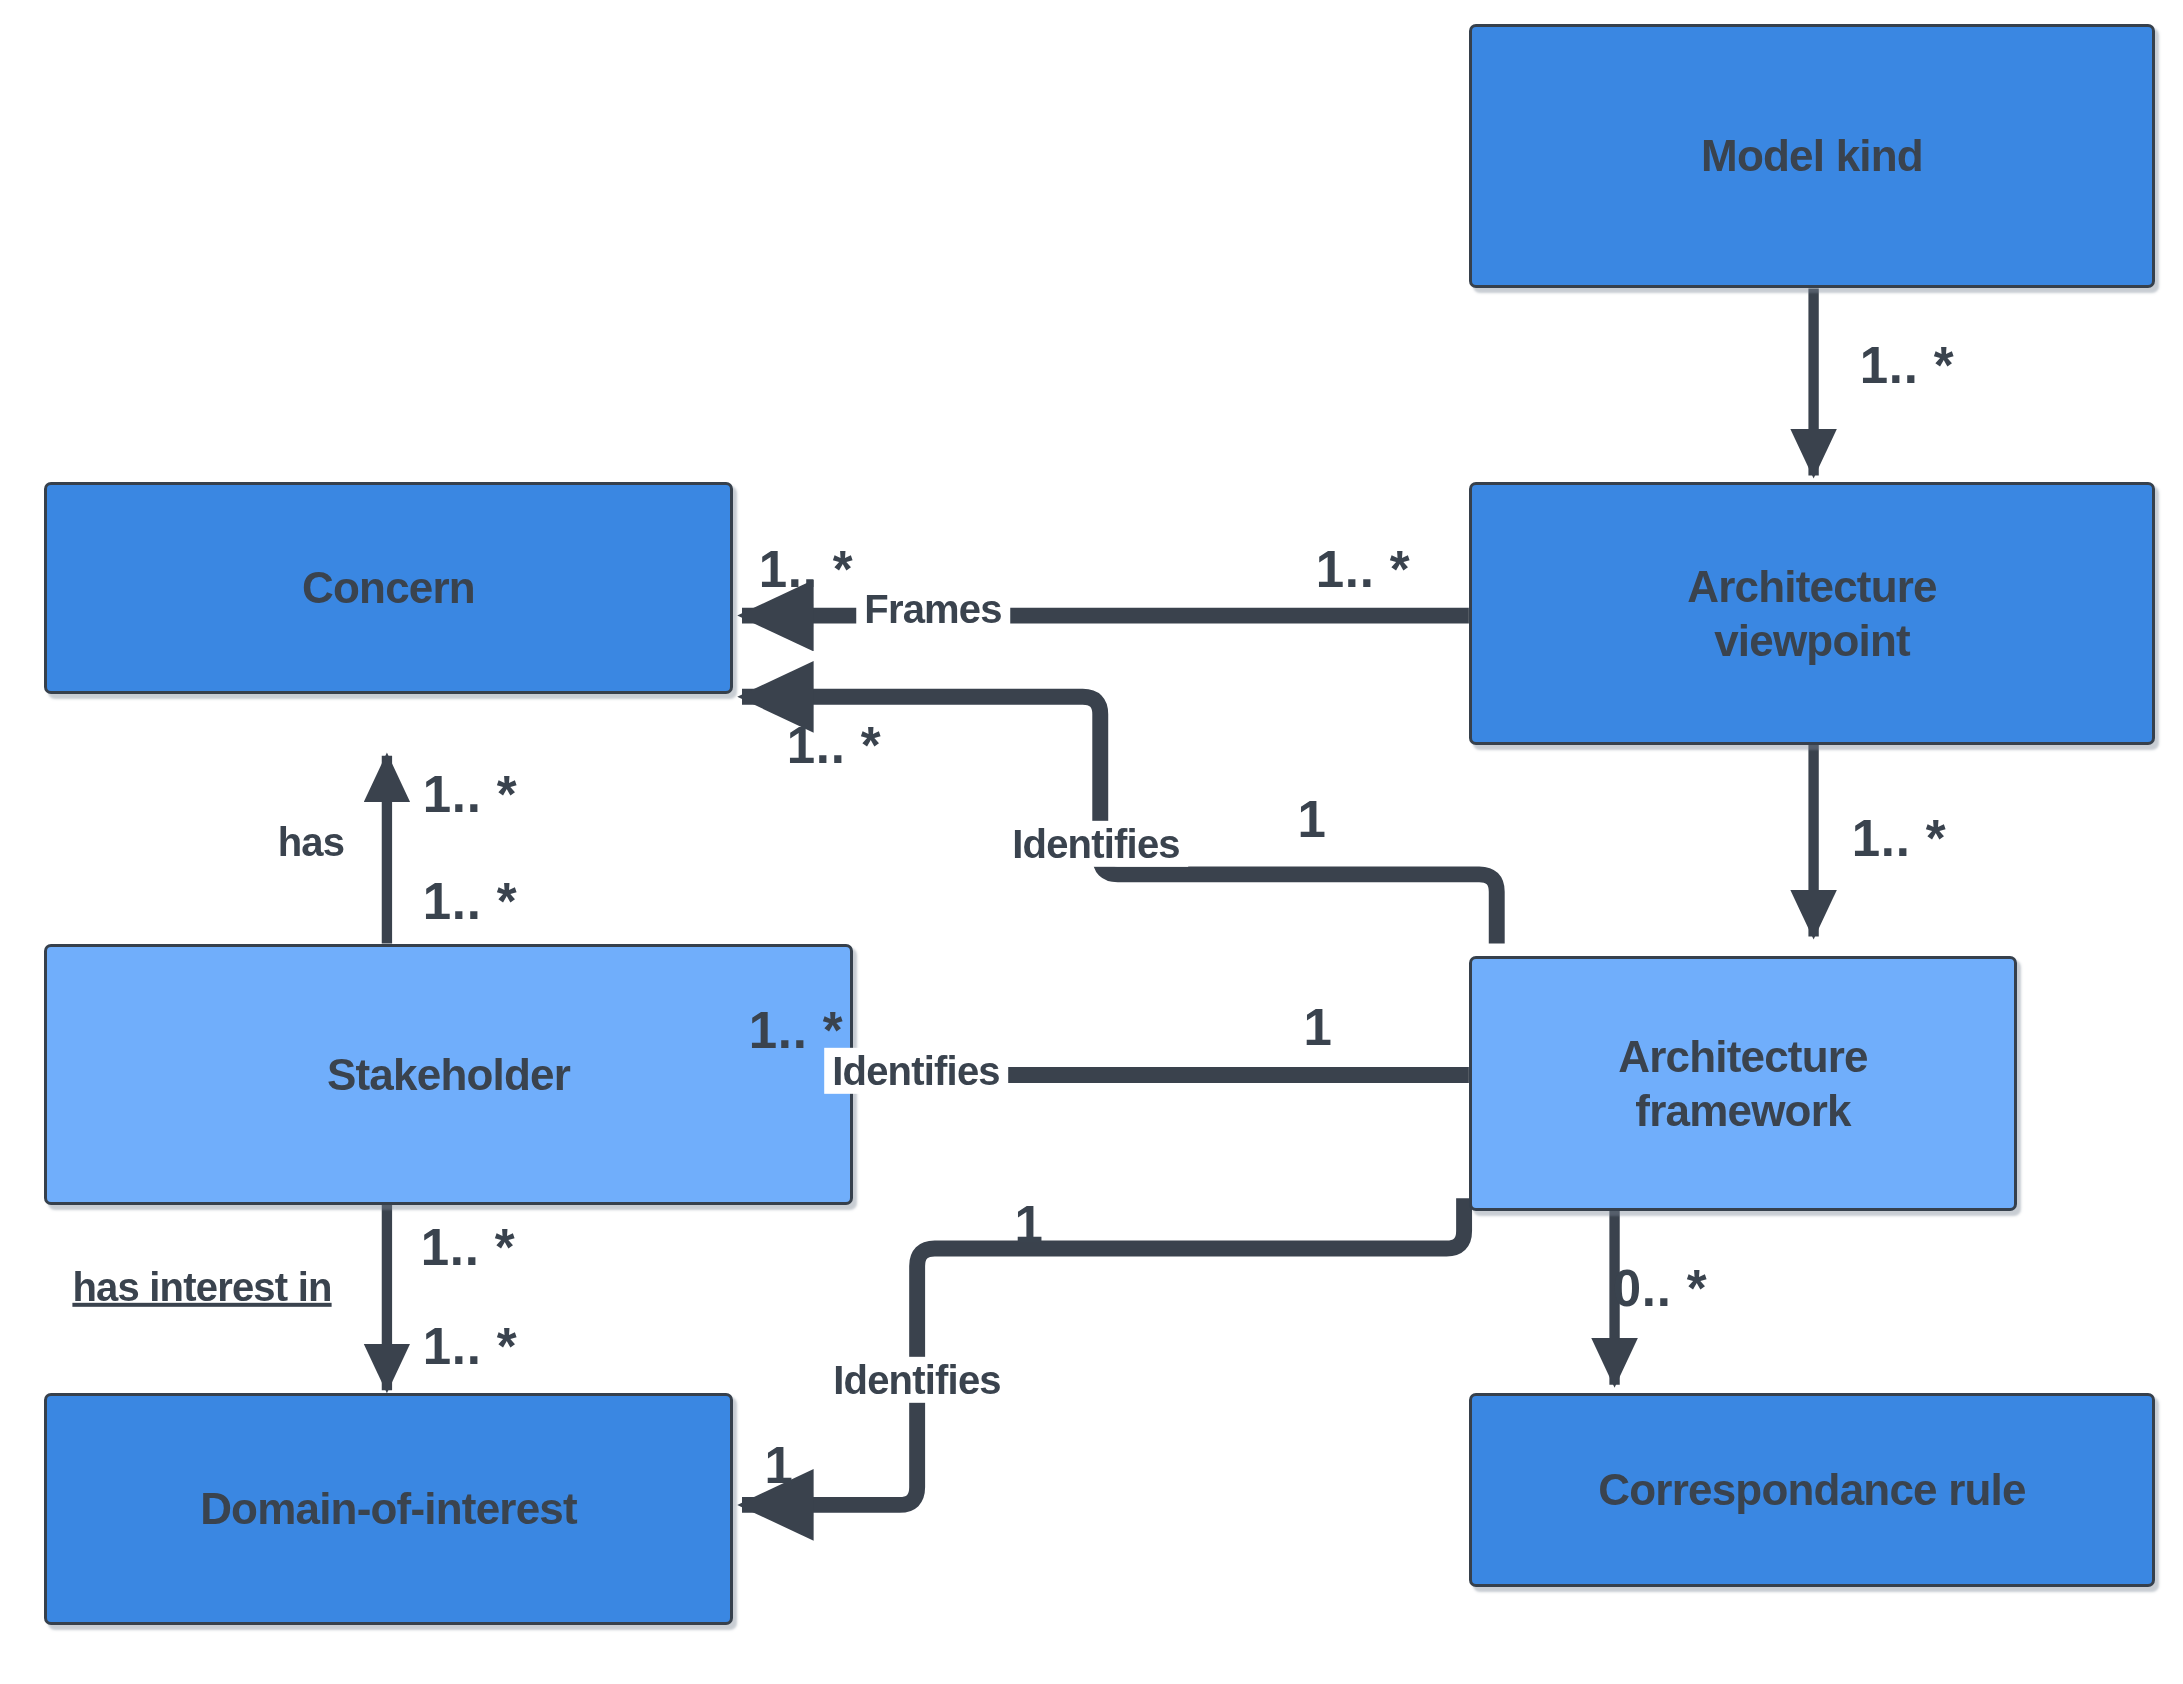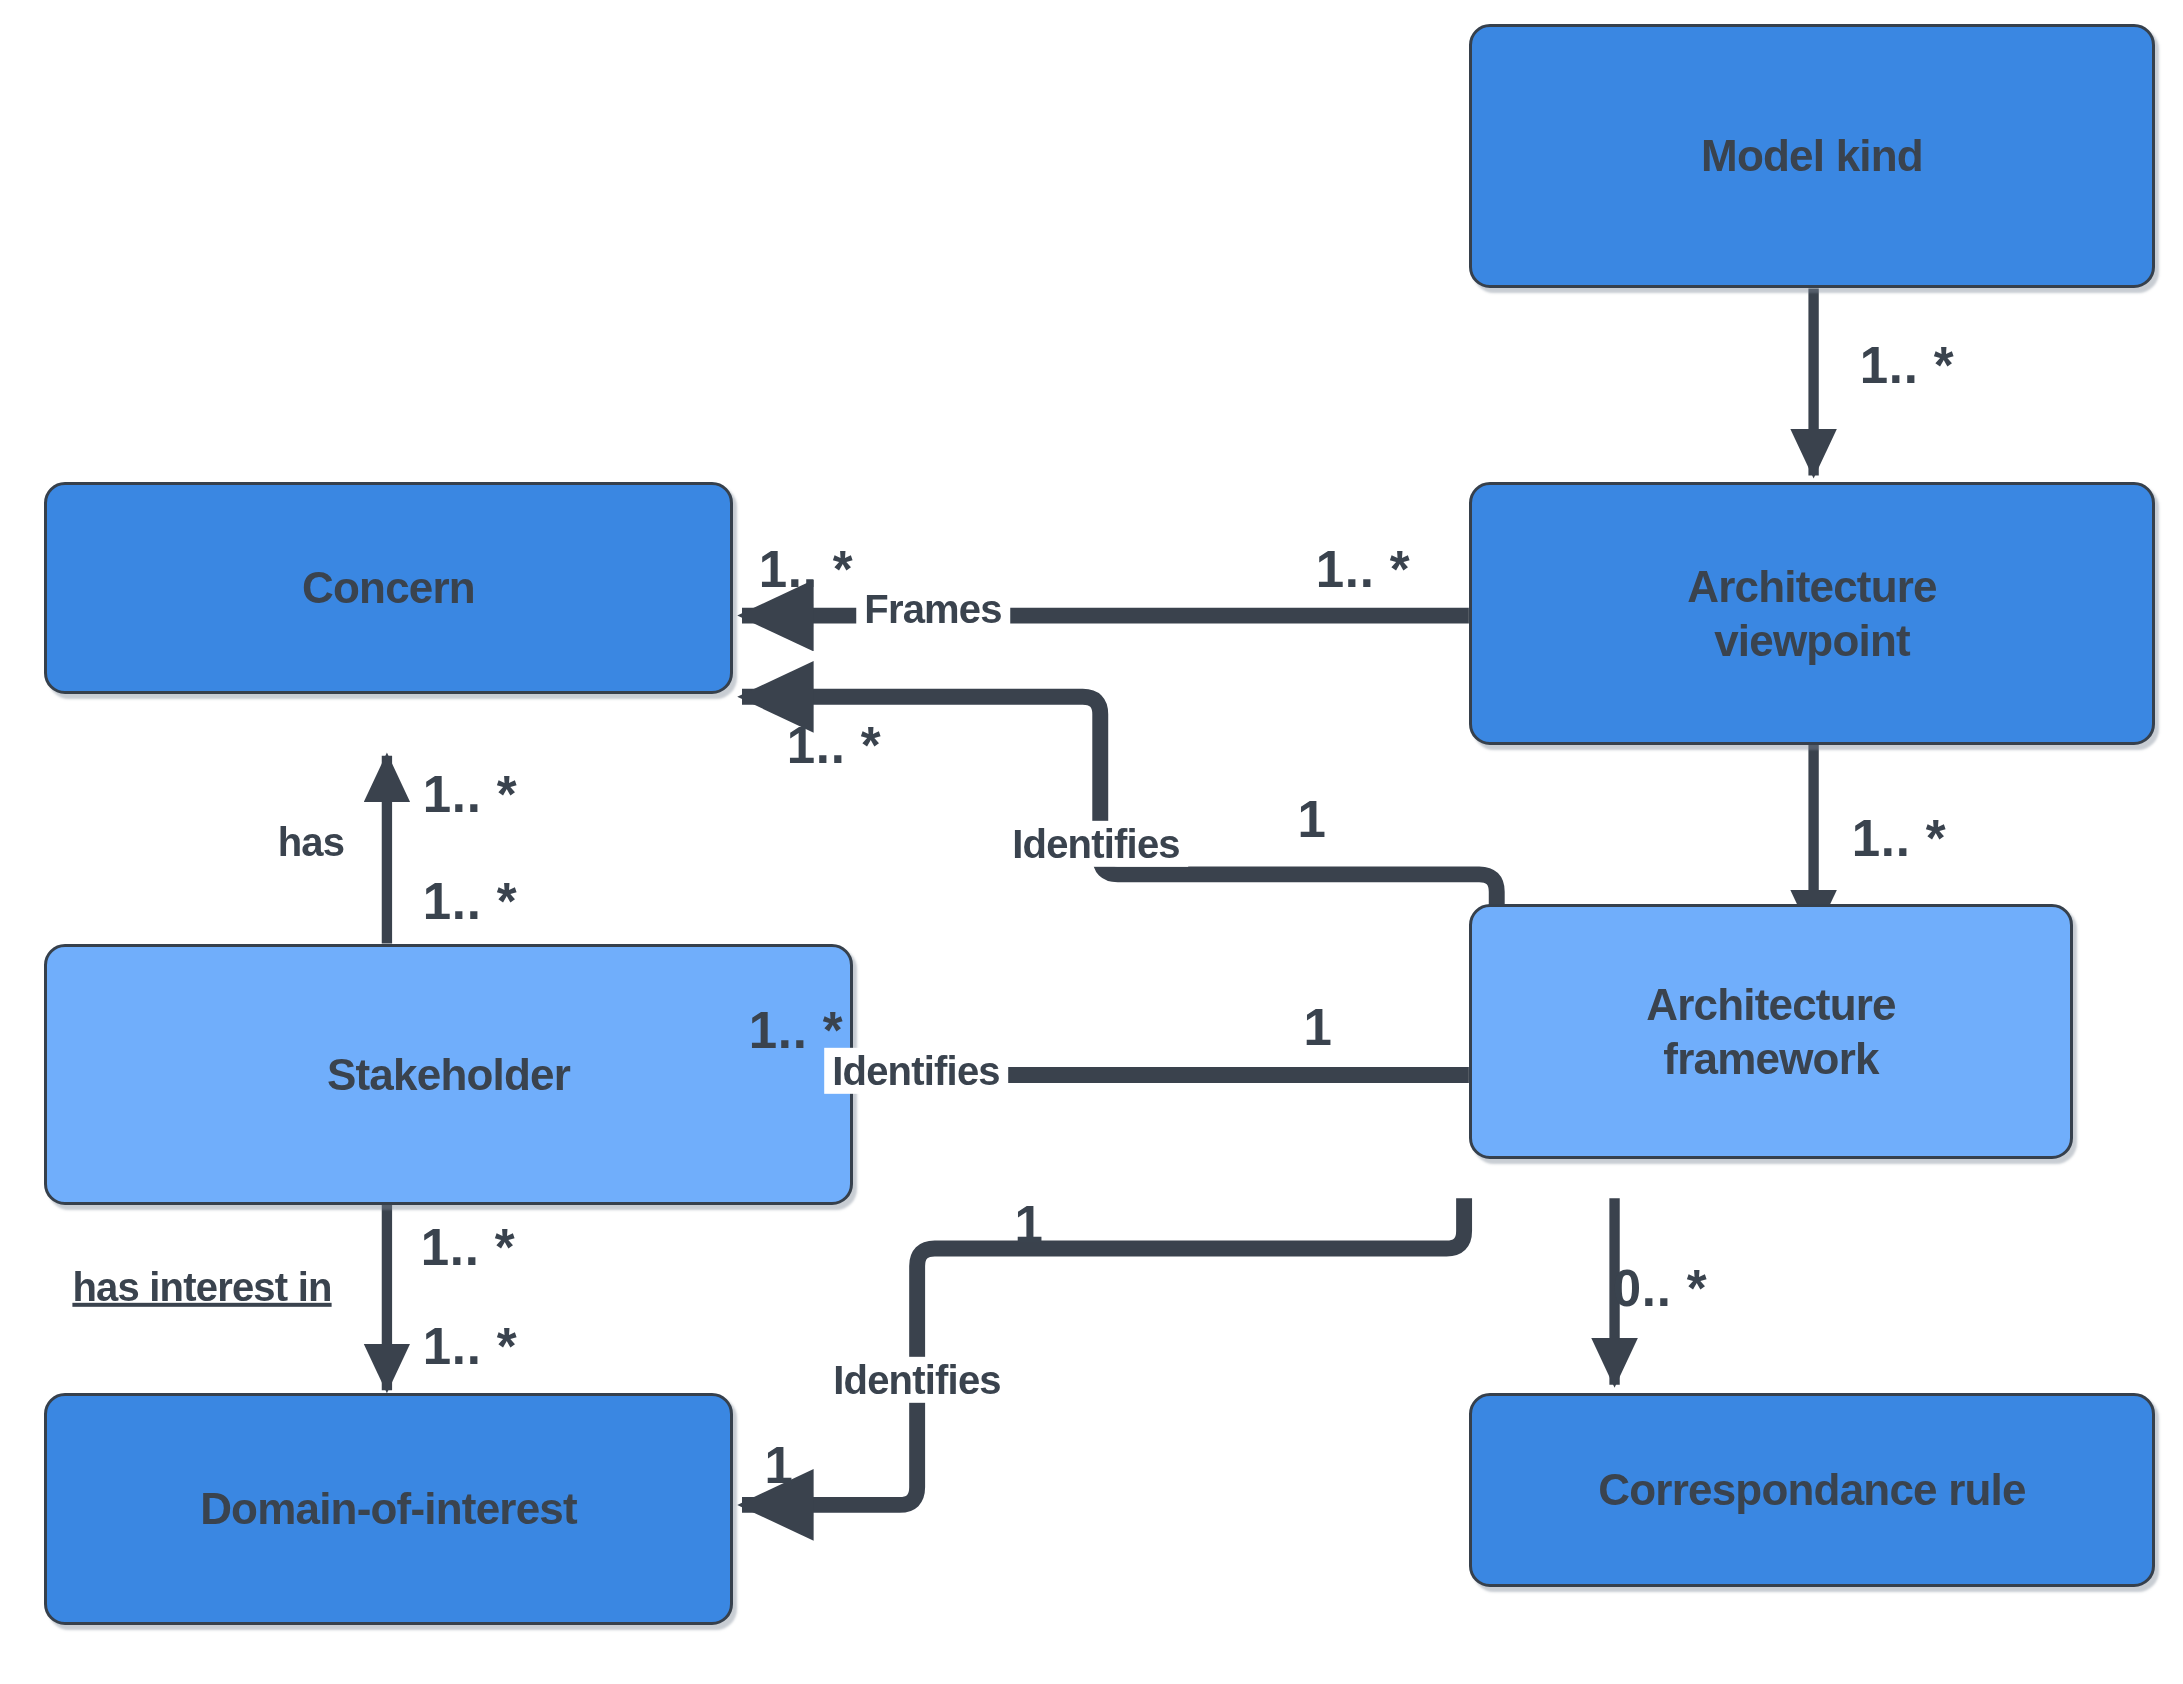"Model kind" .node { border-radius: 21px -> 7px }
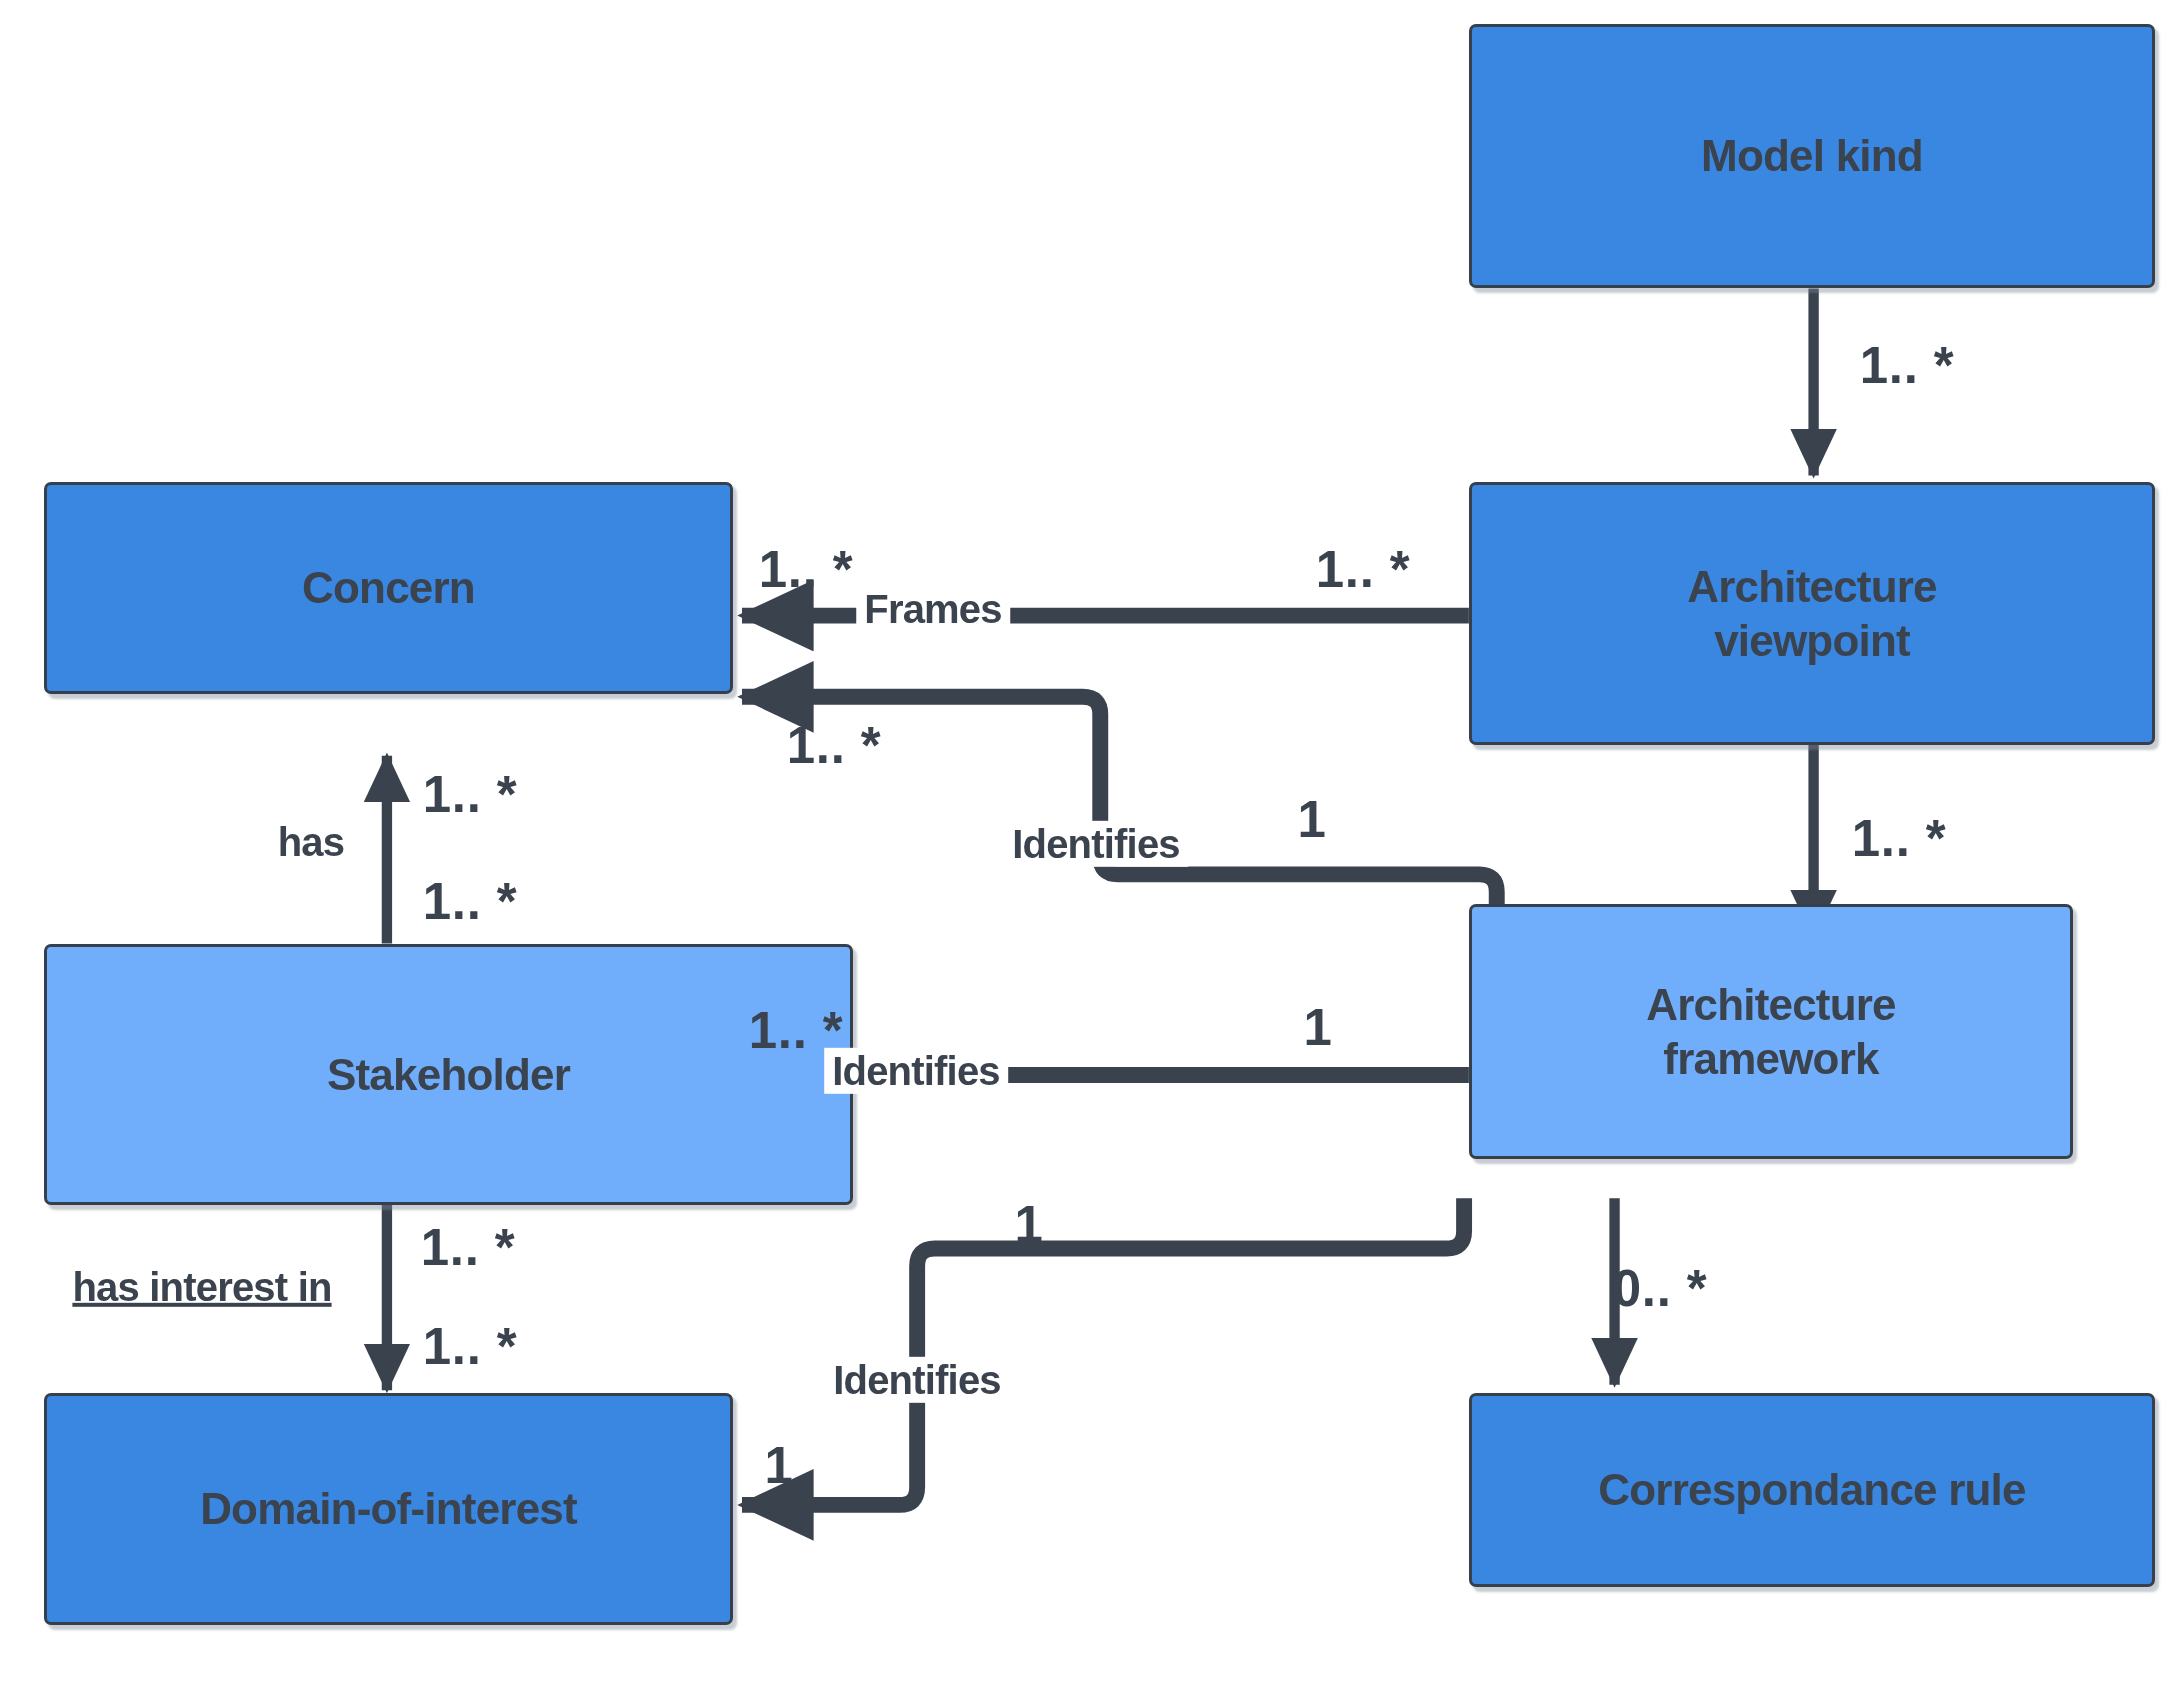"Architecture framework" div.node { top: 904px -> 956px; width: 604px -> 548px }
